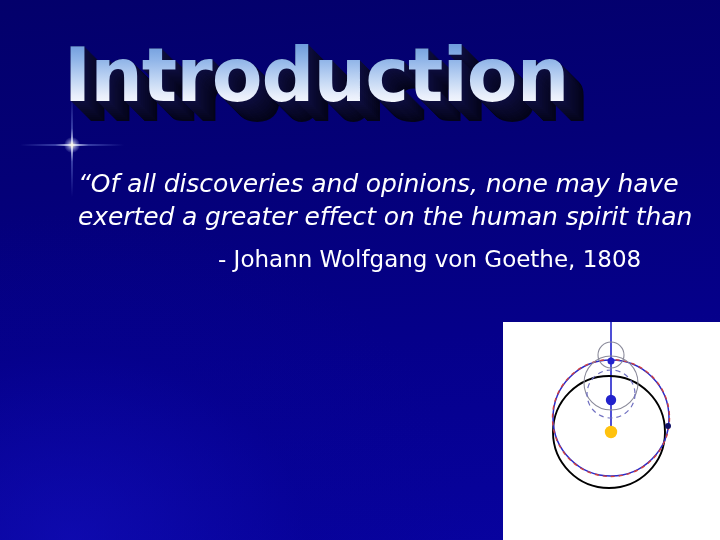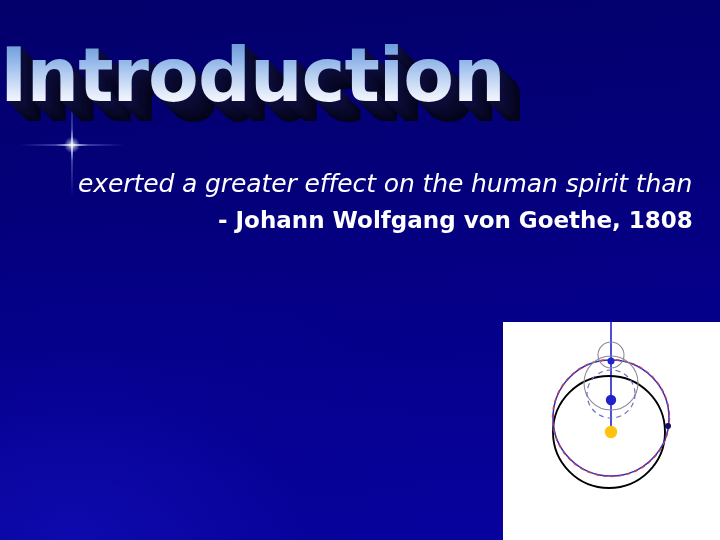"Introduction" #title-wrap { left: 0 -> 8px; text-align: none -> center }
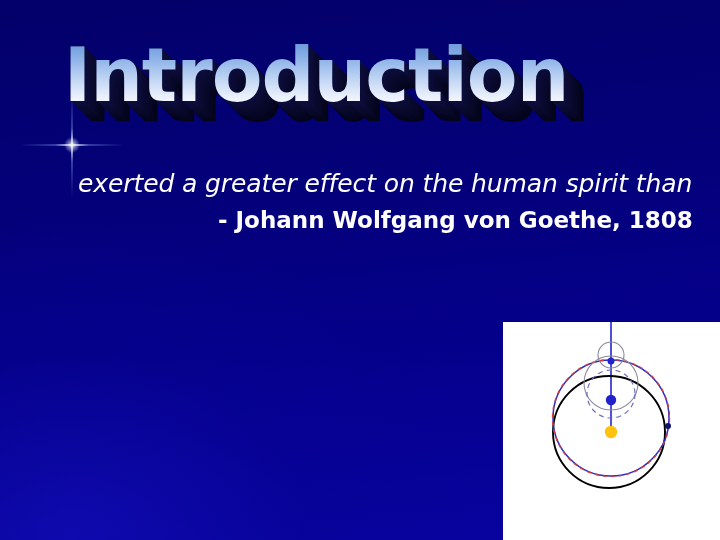"“Of all discoveries and opinions," div.quote-line { html: none -> <div>“Of all discoveries and opinions, none may have</div> }
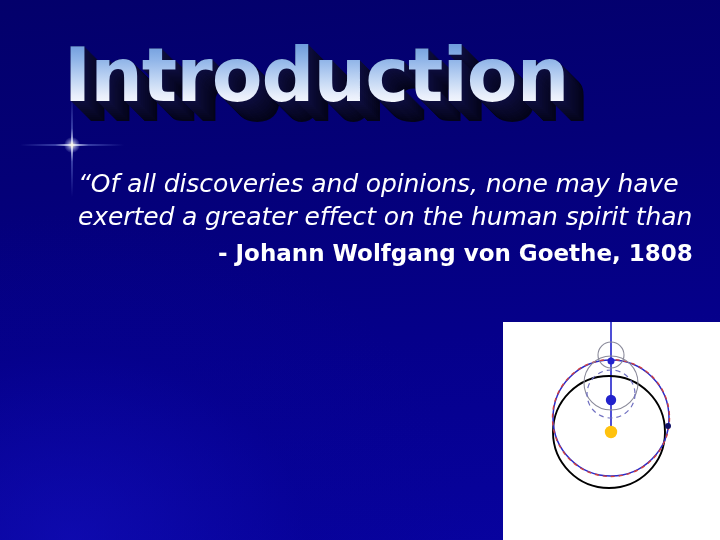"- Johann Wolfgang von Goethe," #attribution { font-weight: bold -> none; margin-top: 6px -> 12px }
